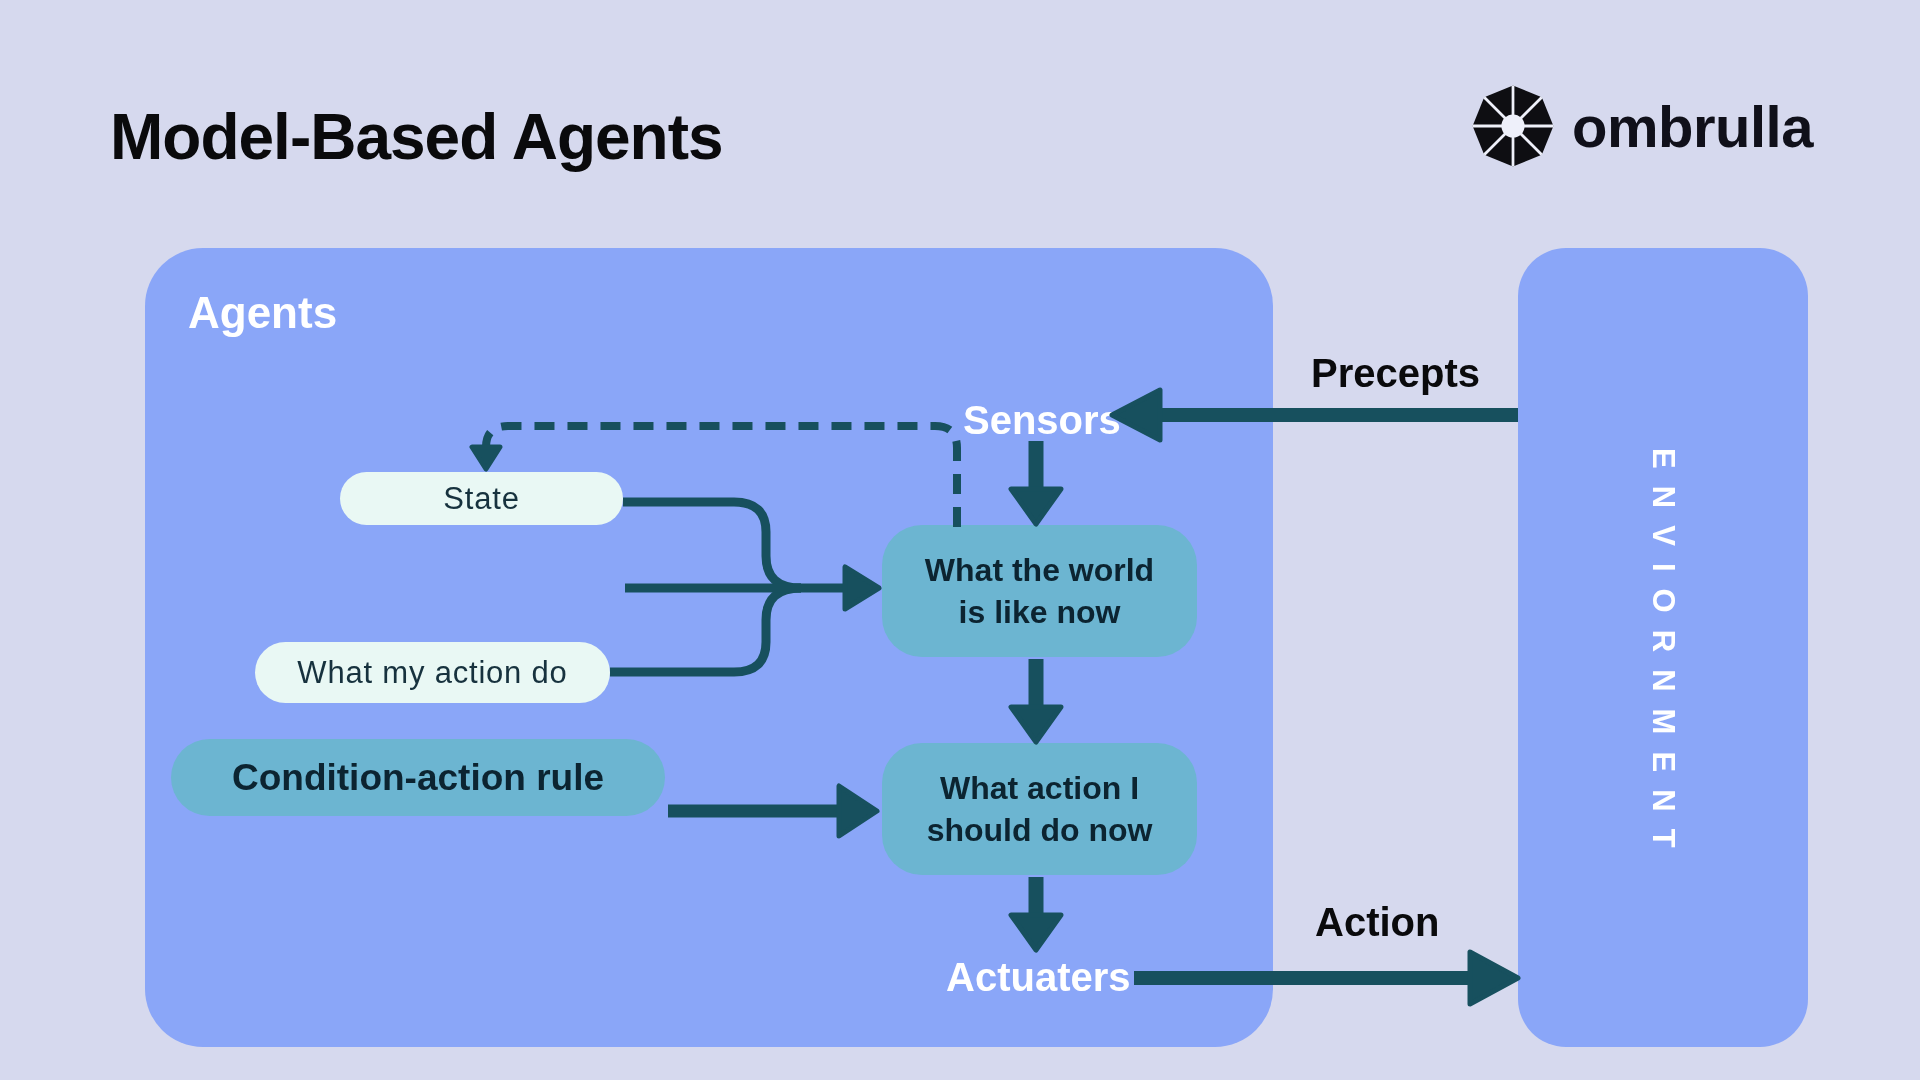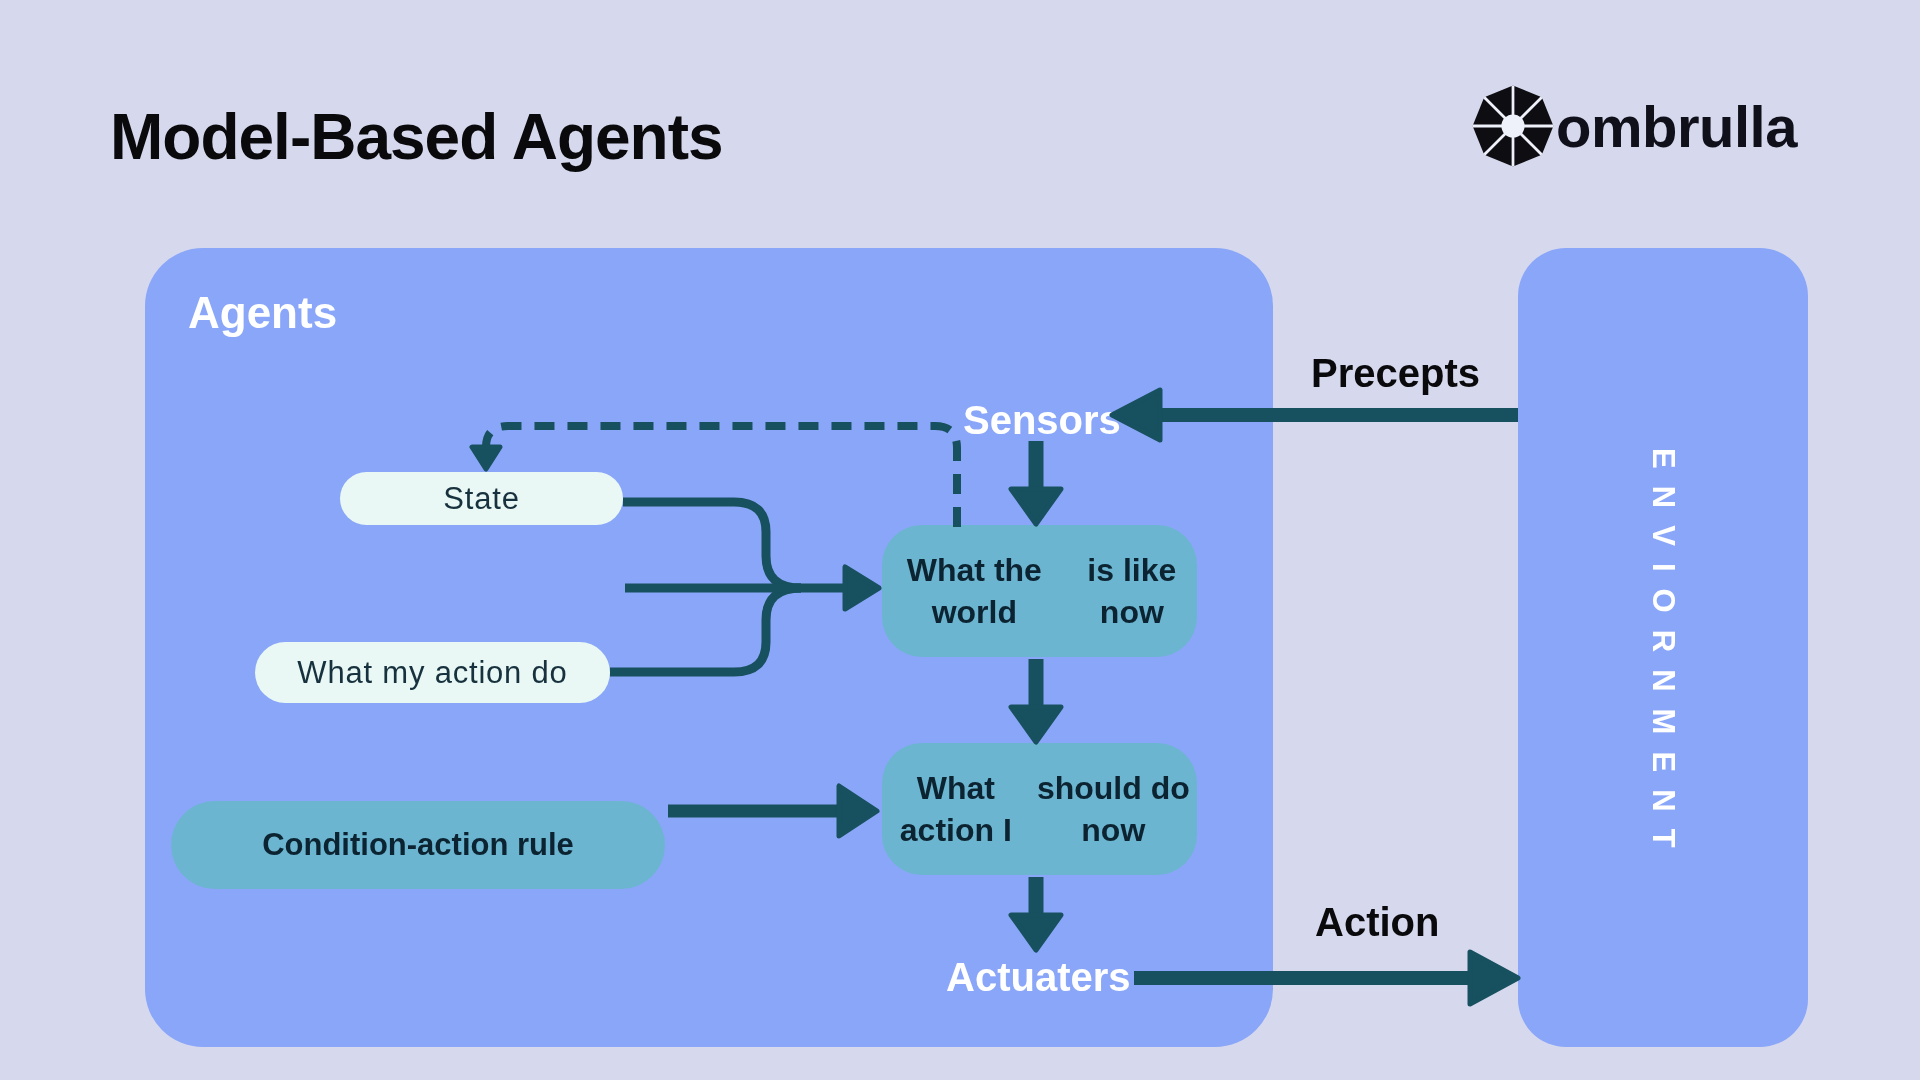"ombrulla" .logo { gap: none -> 16px }
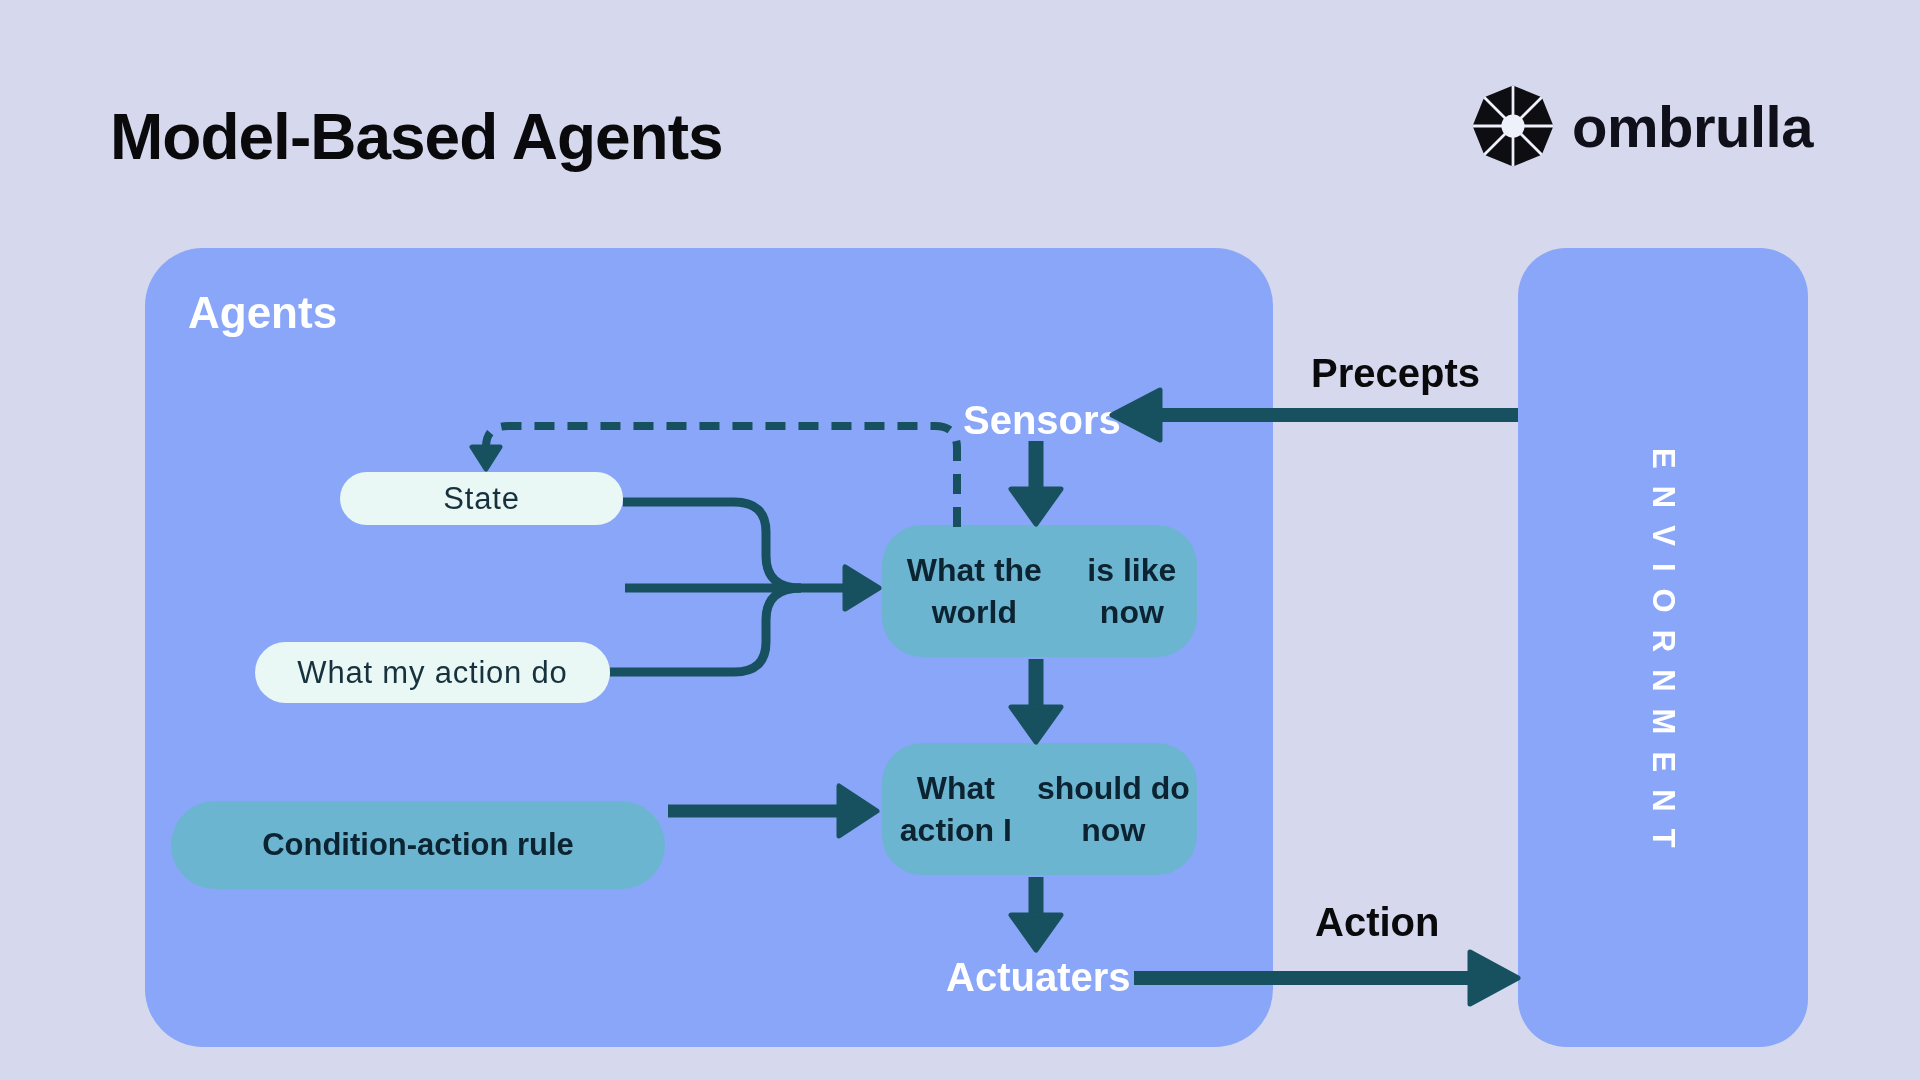"What the world" .teal-box { flex-direction: row -> column }
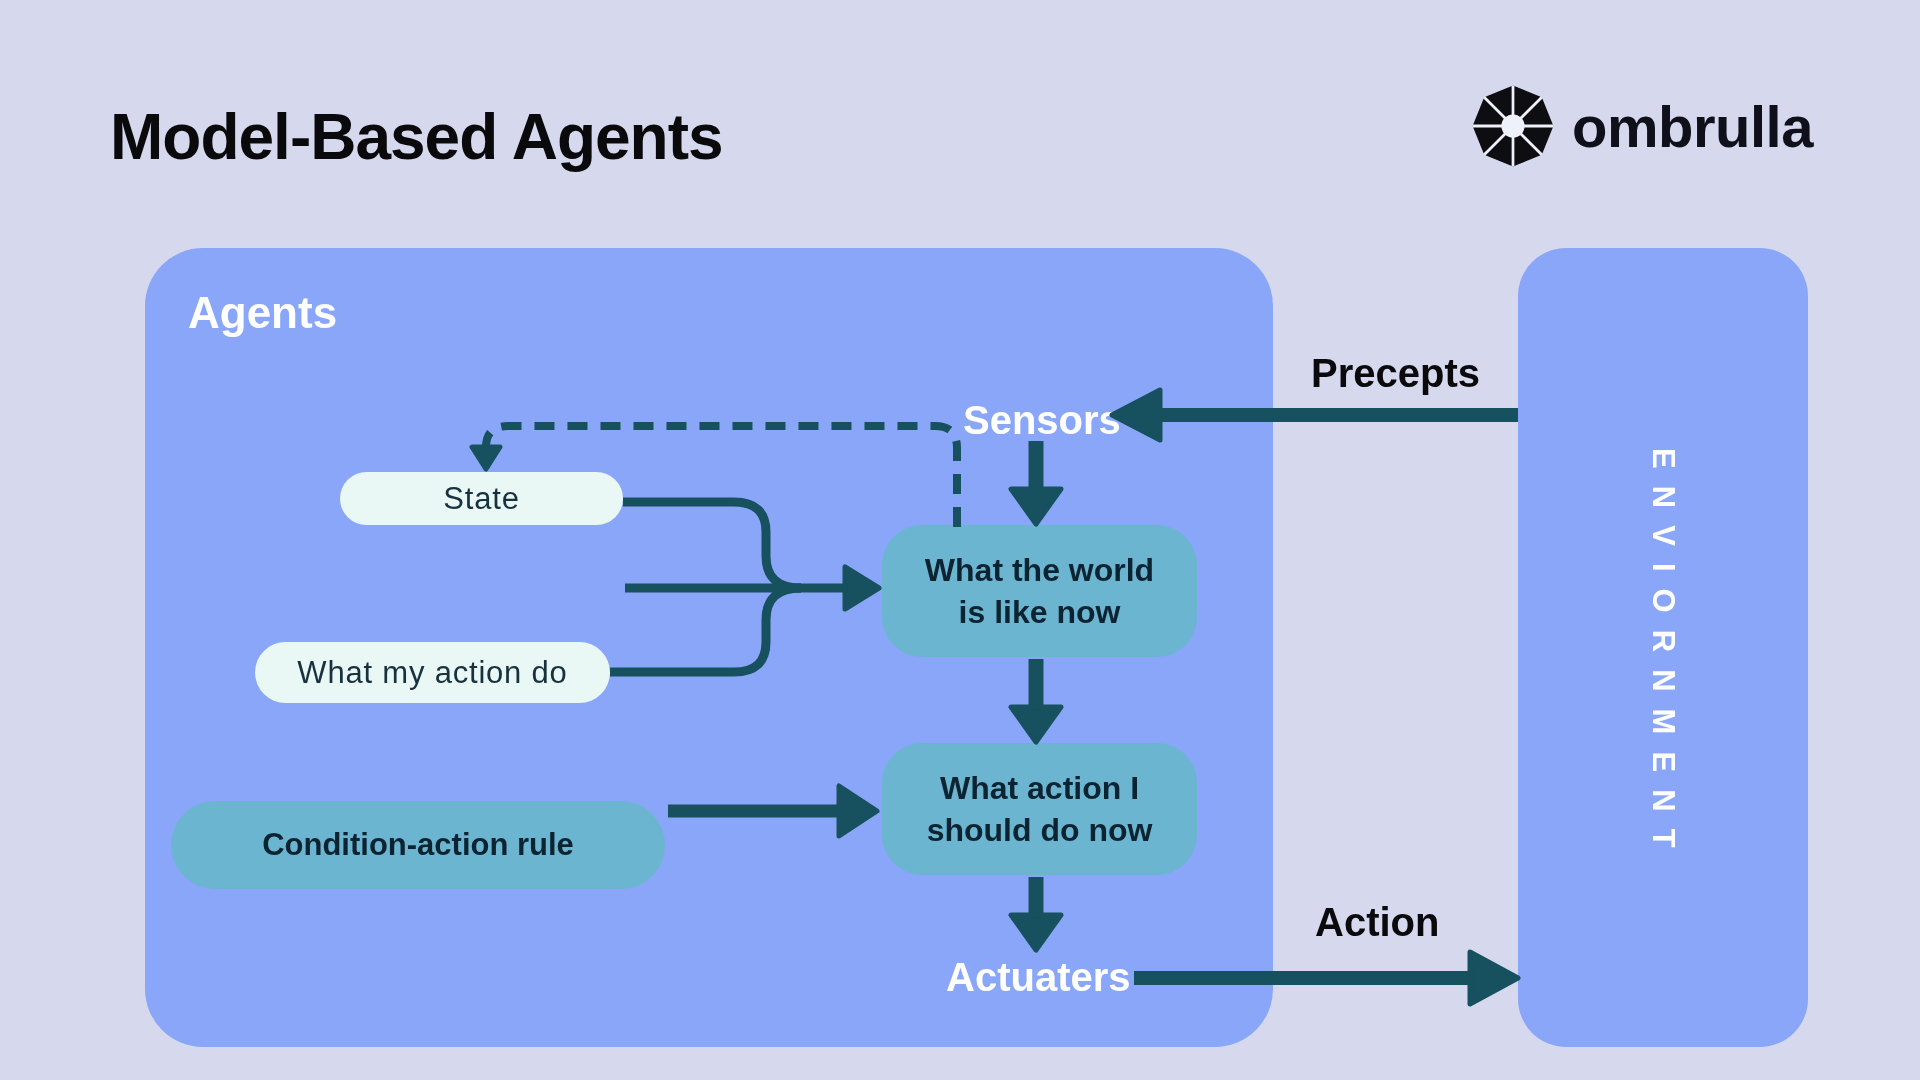"Condition-action rule" .box-condition { font-size: 31px -> 37px; height: 88px -> 77px; top: 801px -> 739px }
